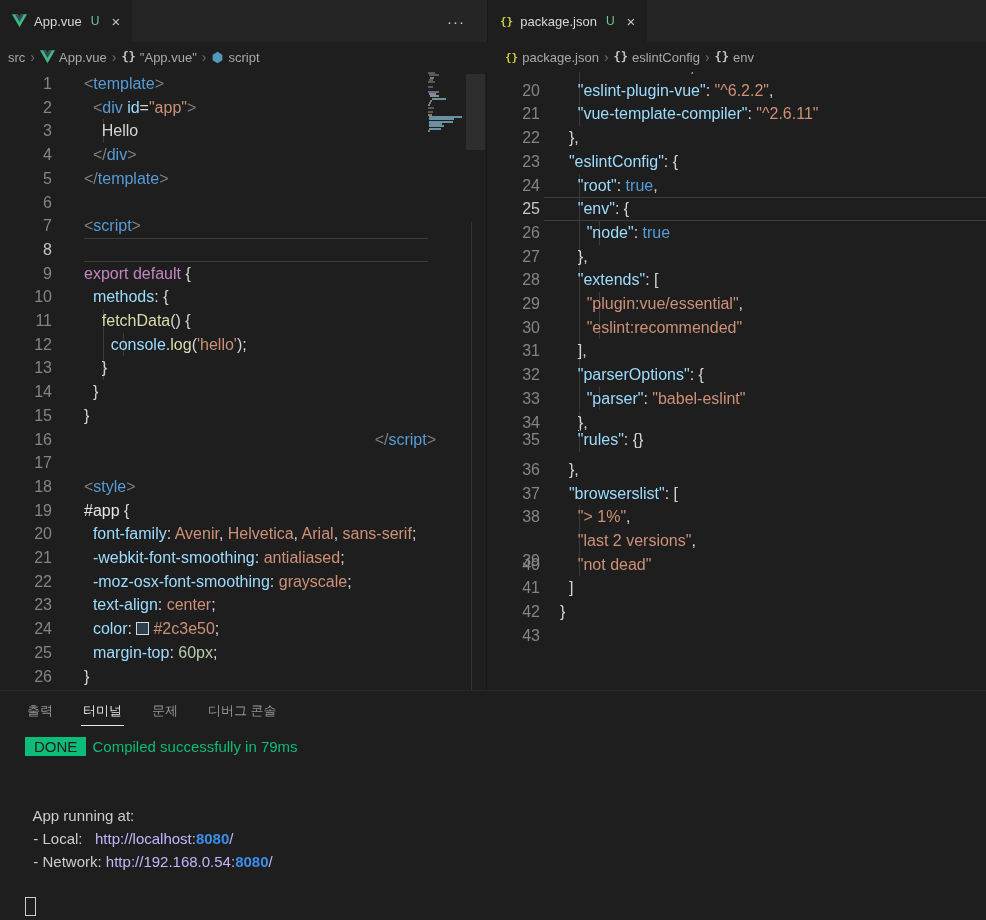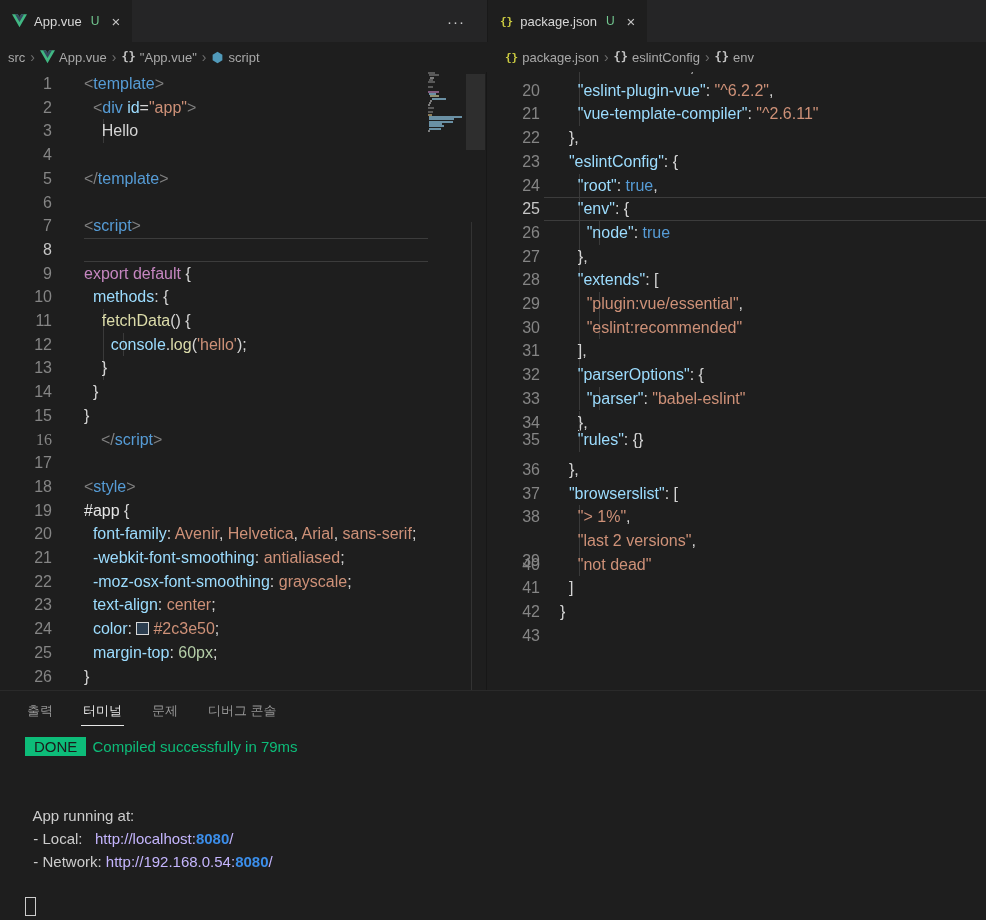"</div>" div.codetxt { html: none -> <div><span> </span><span>&lt;/</span><span>div</span><span>&gt;</span></div> }
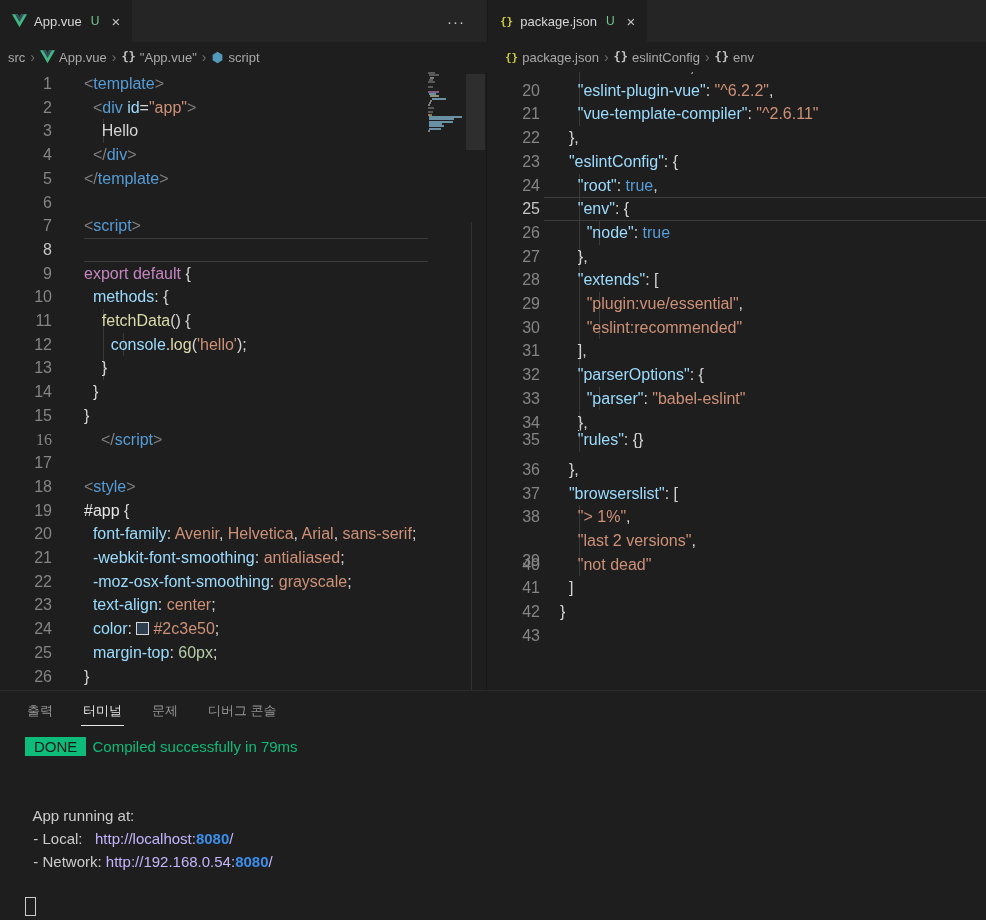"16" div.lnum { font-family: Liberation Serif, serif -> none }
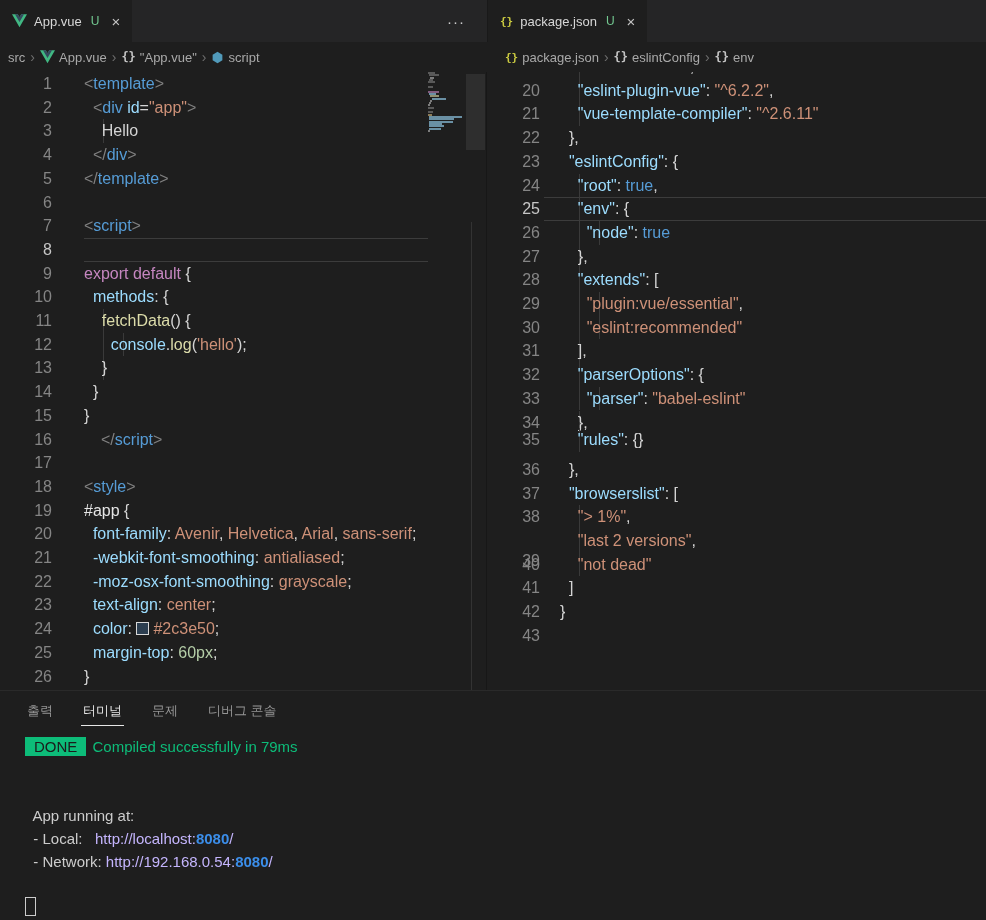"</script>" div.codetxt { left: 101px -> 92px; text-align: none -> right }
